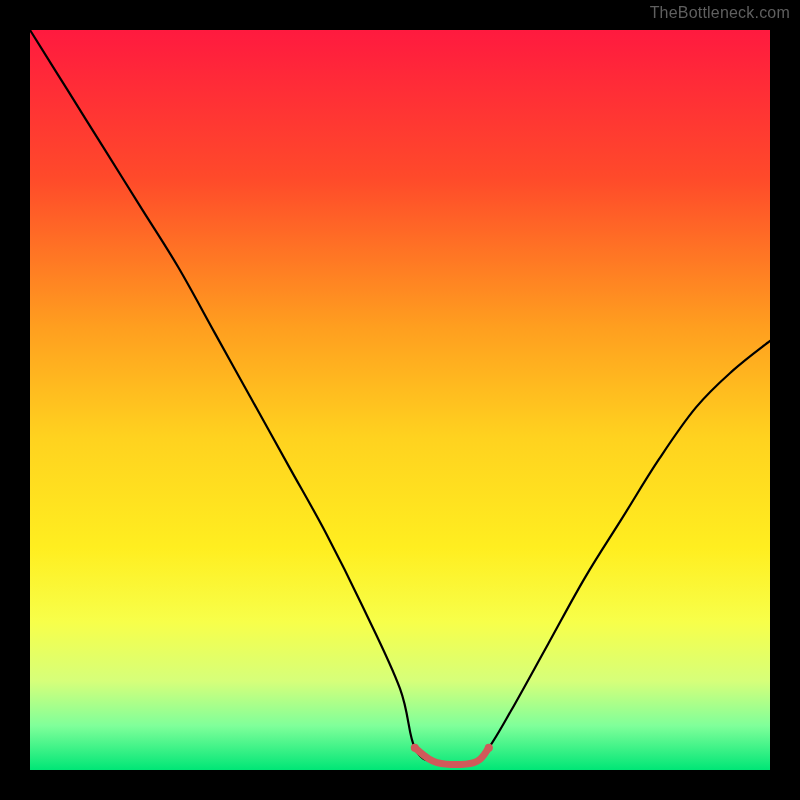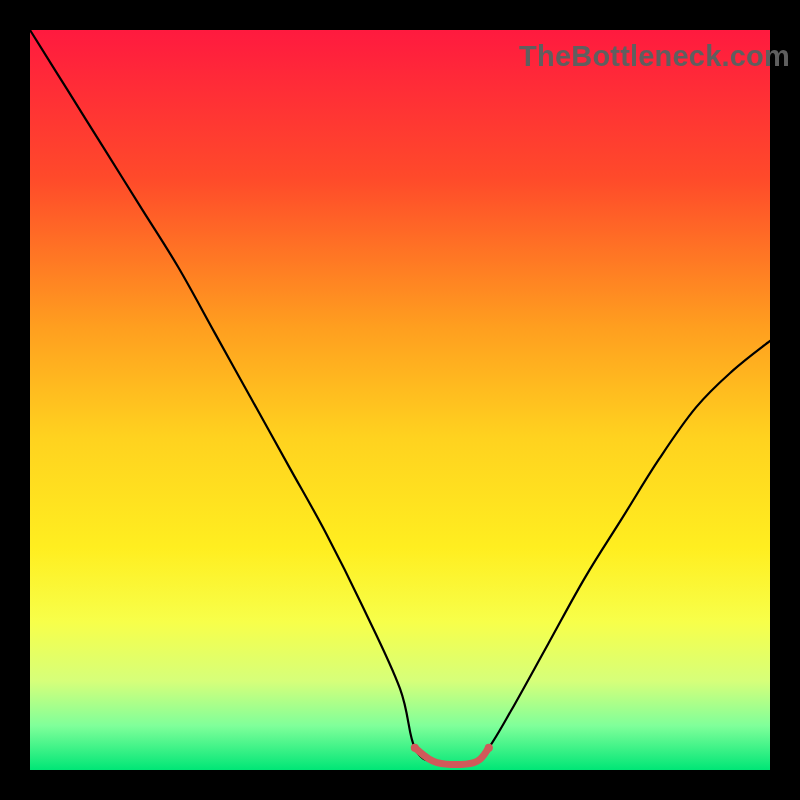"TheBottleneck.com" .watermark { font-size: 29px -> 16px; font-weight: 700 -> 400; margin-top: 36px -> none }
